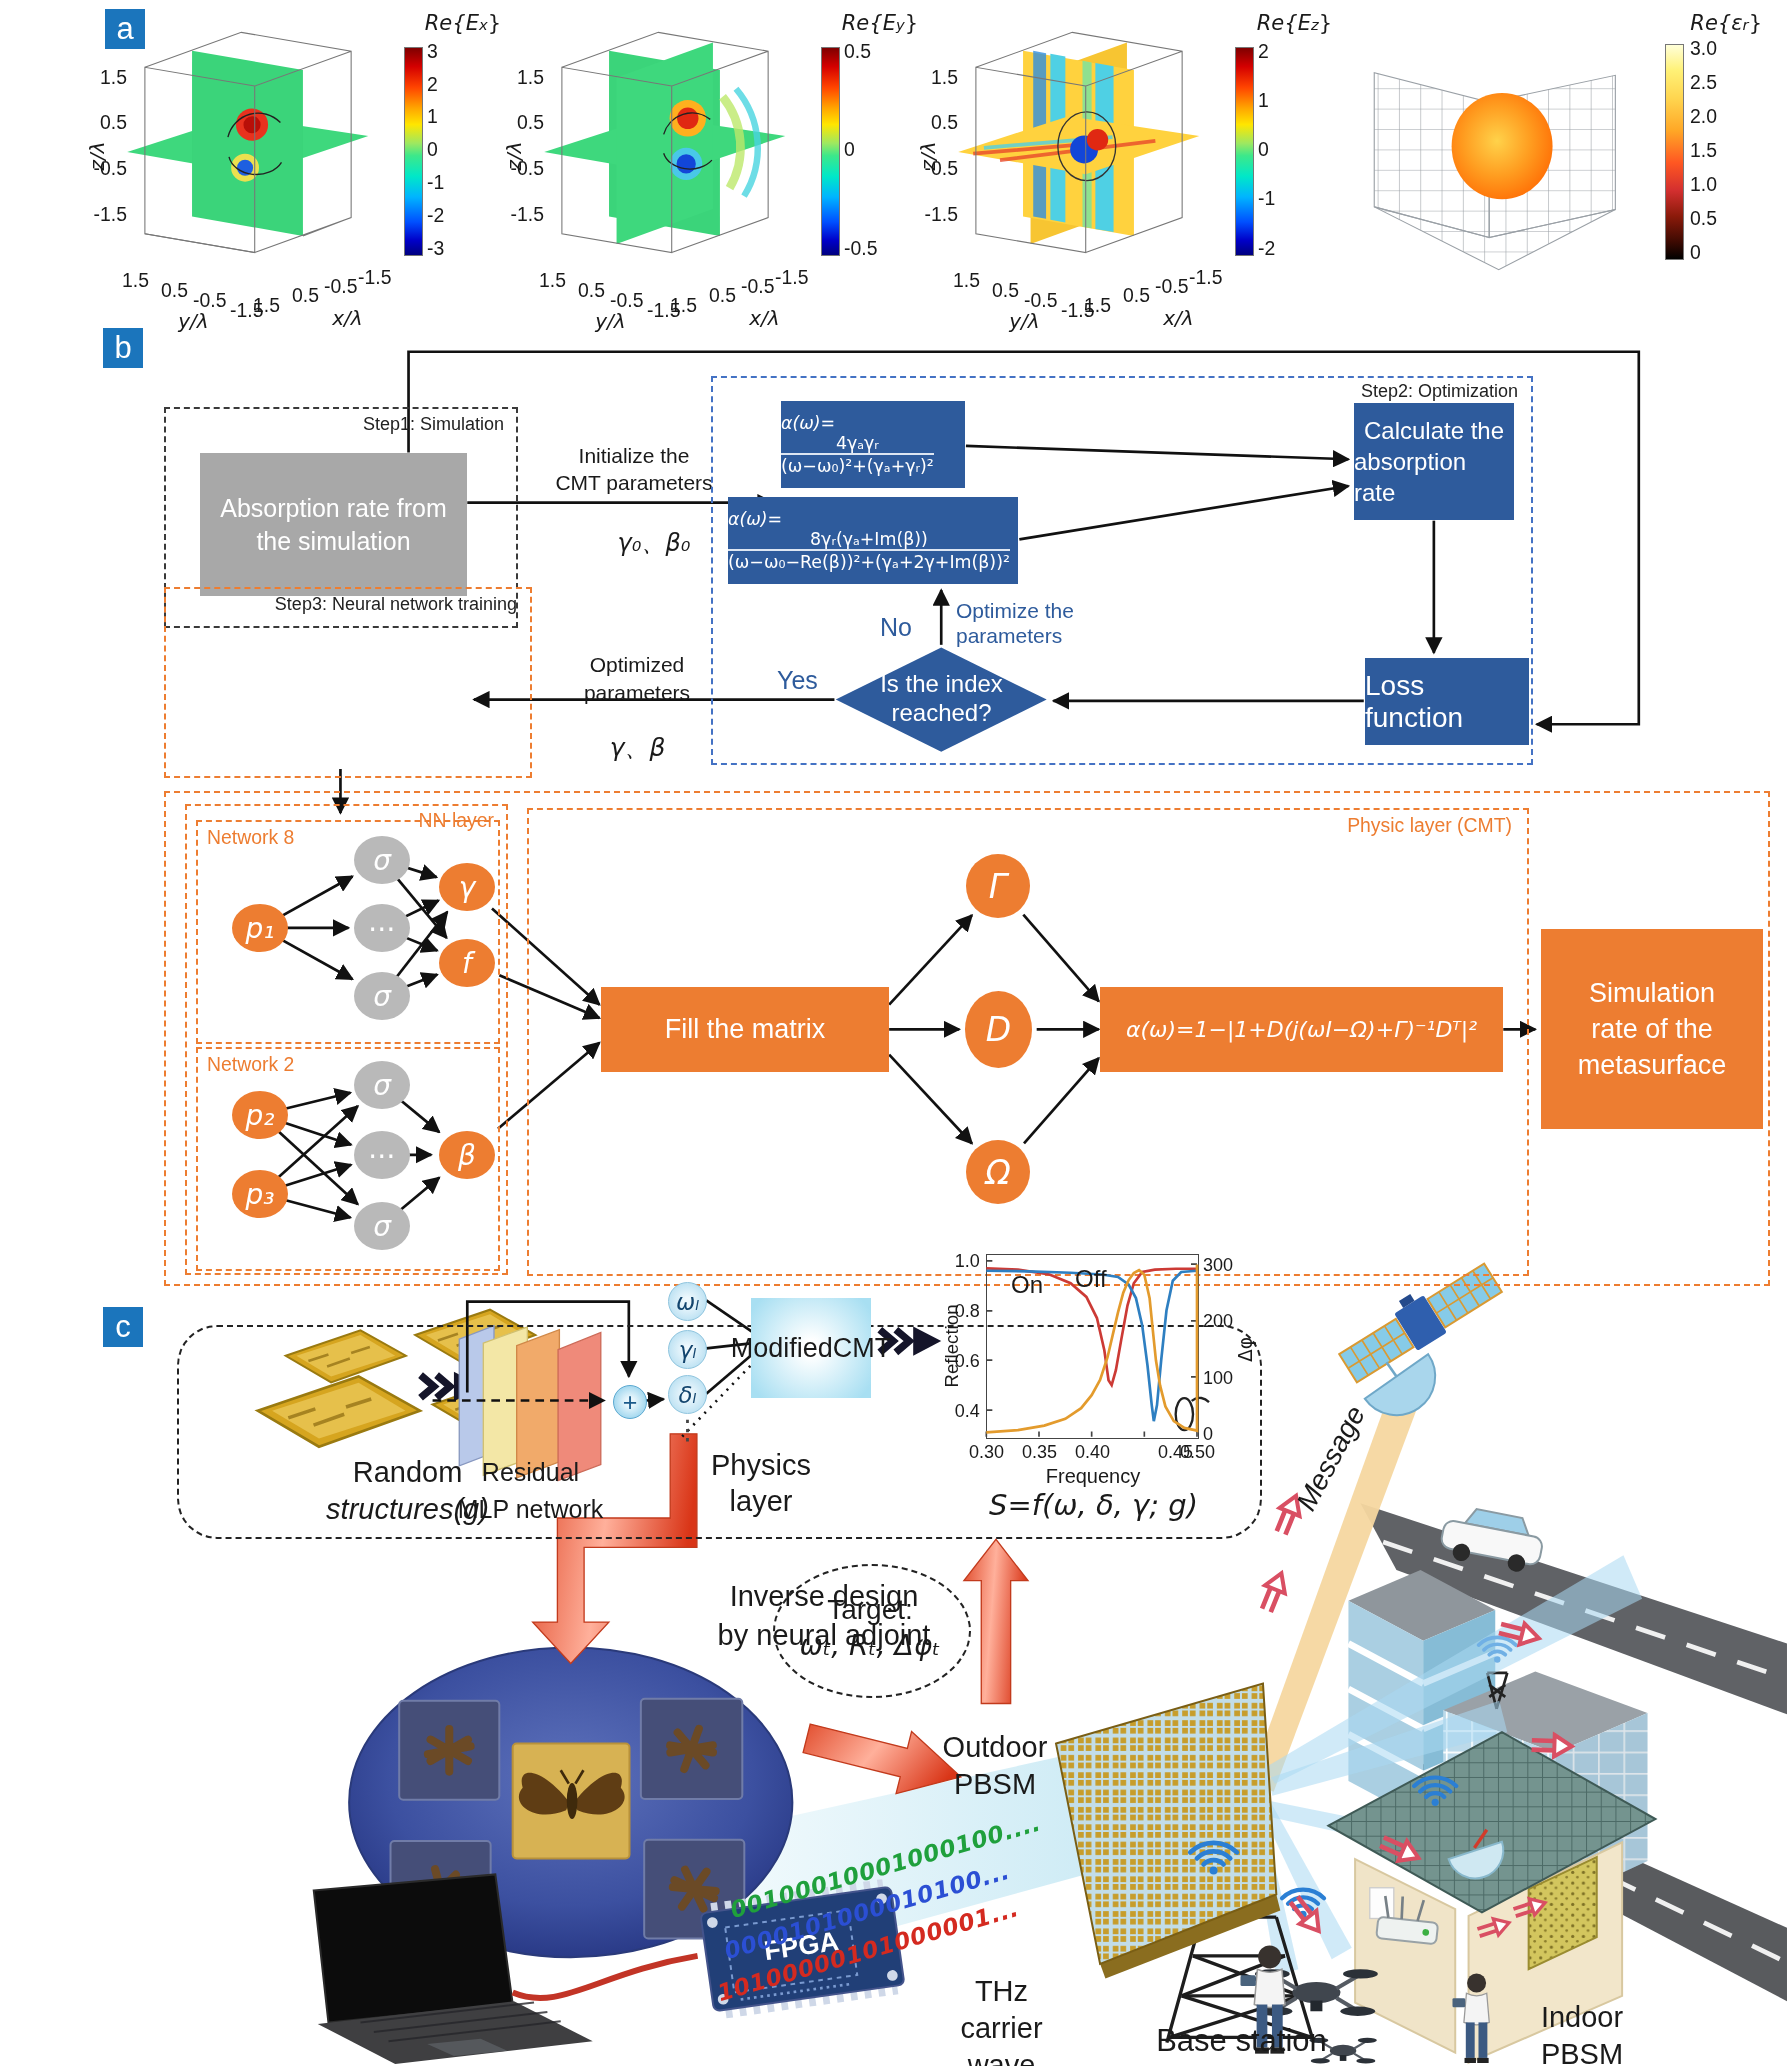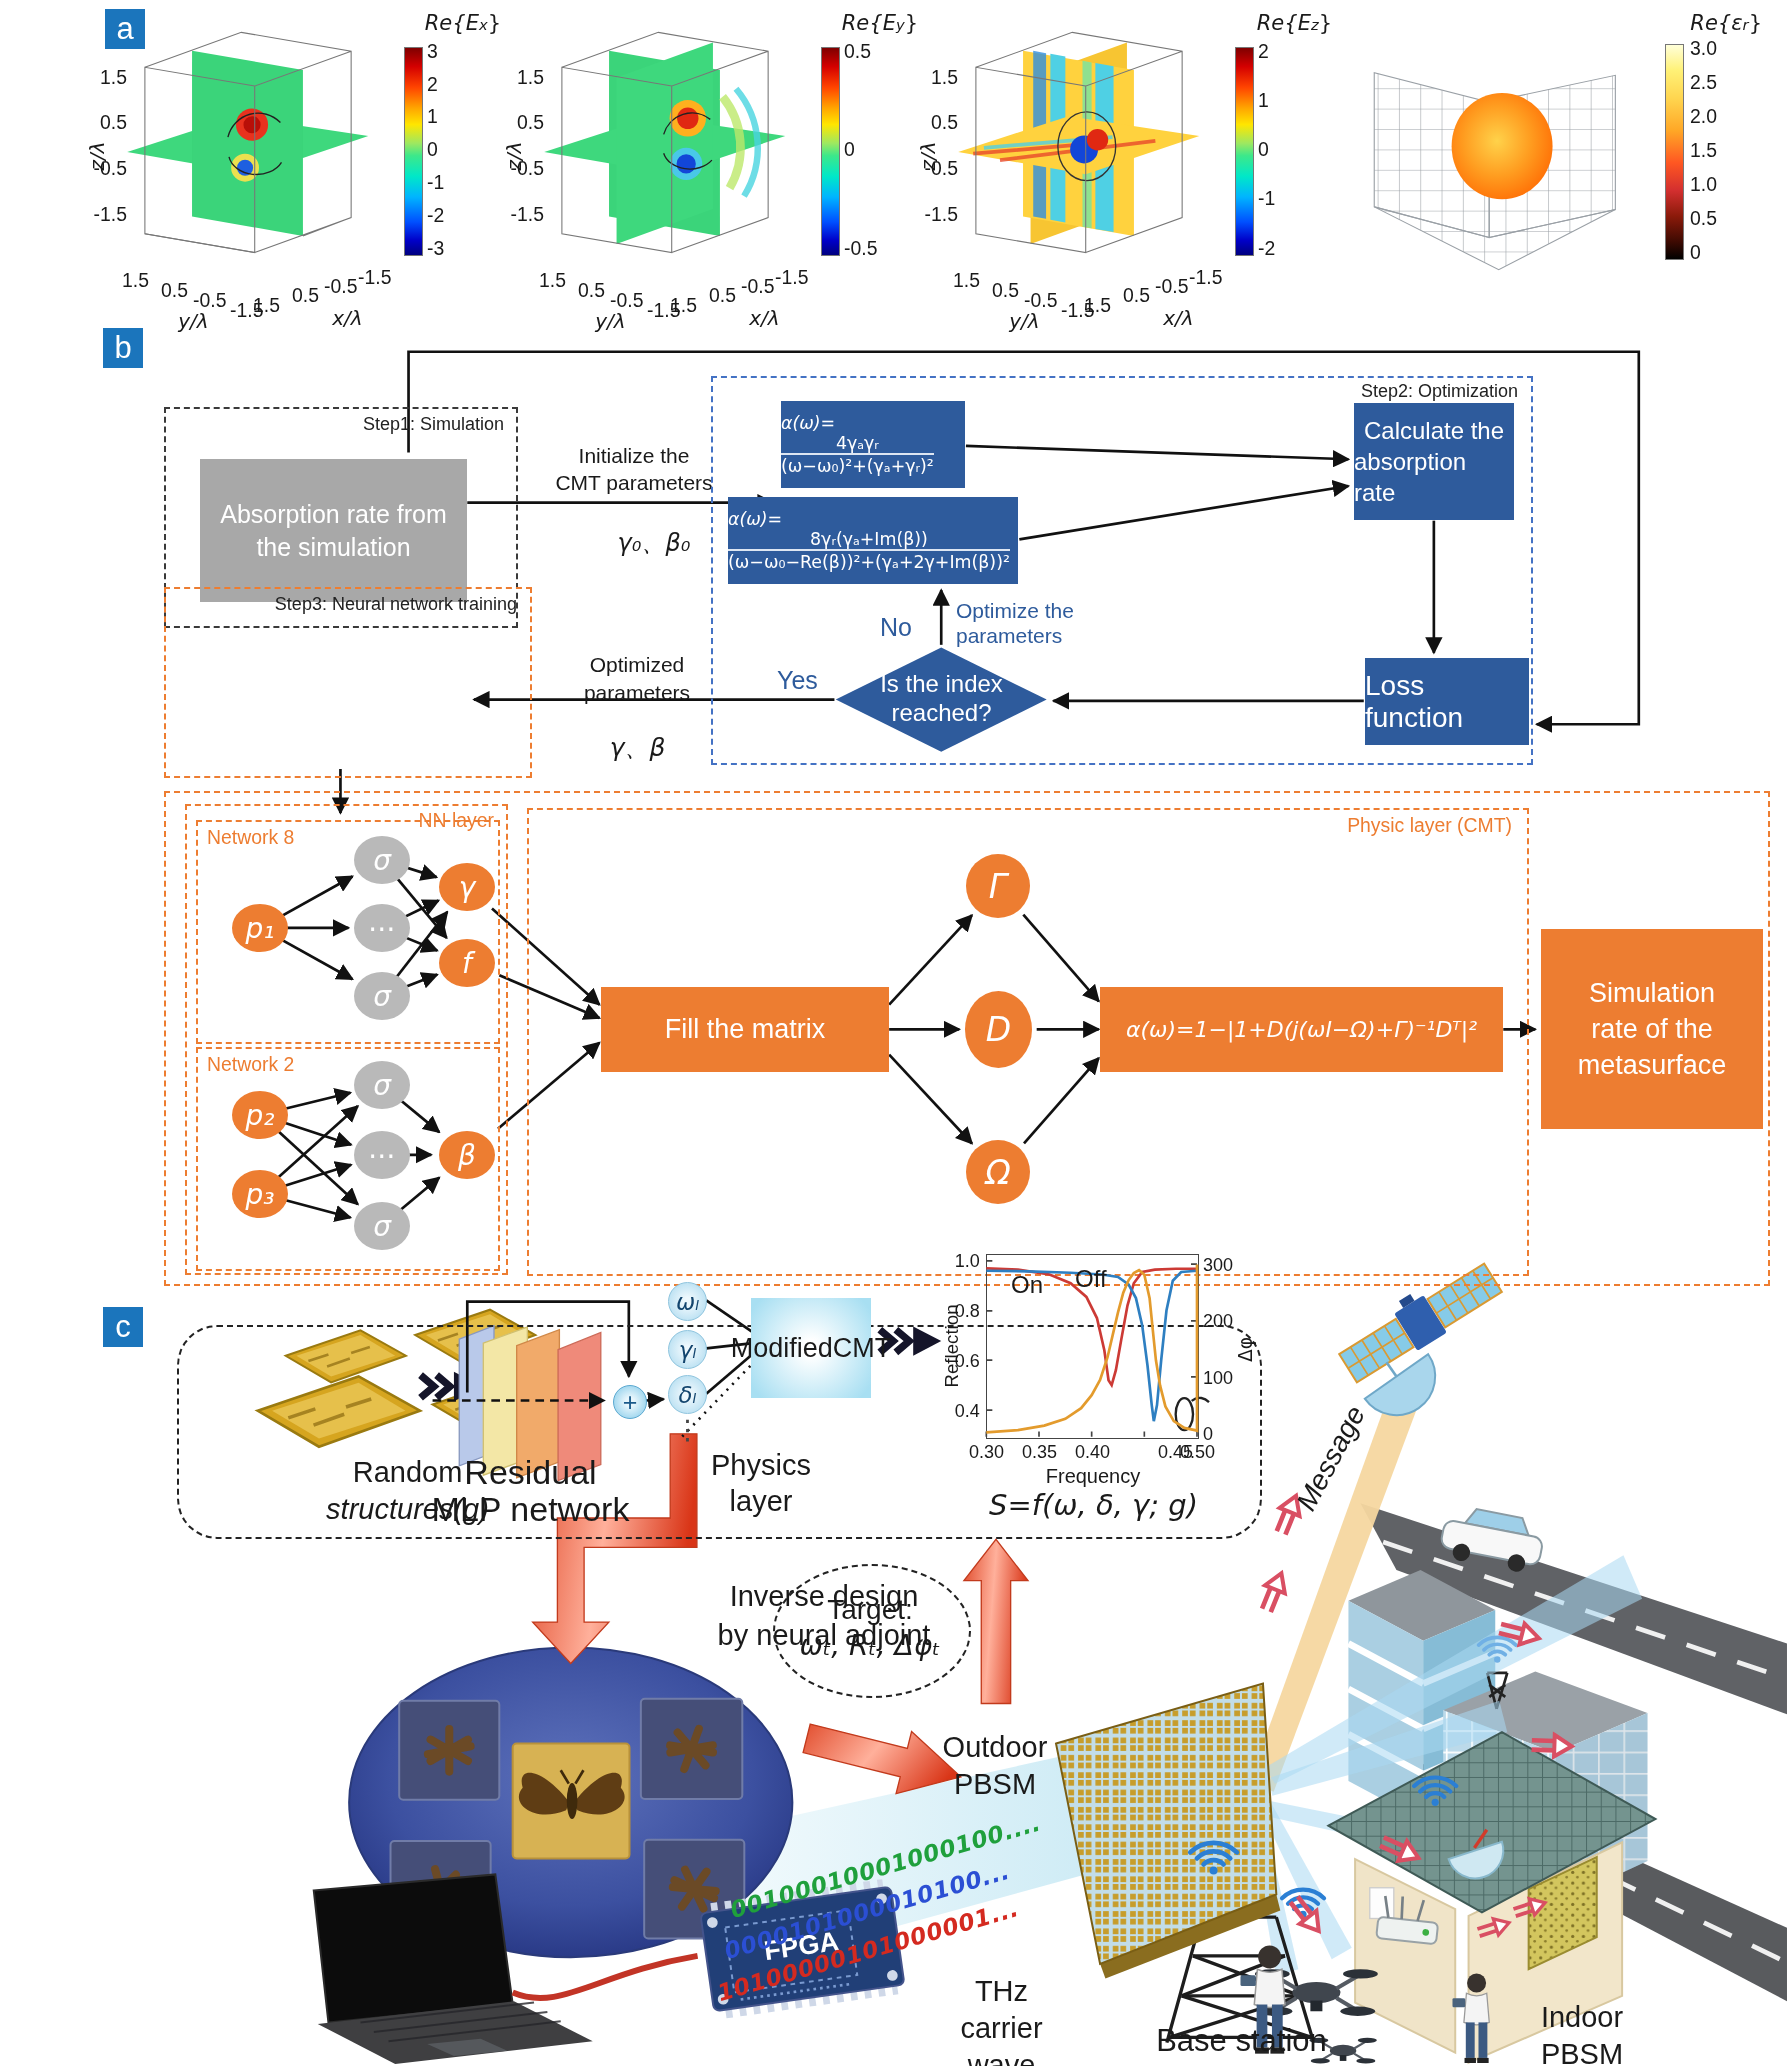"Absorption rate from" .graybox { margin-top: 6px -> none }
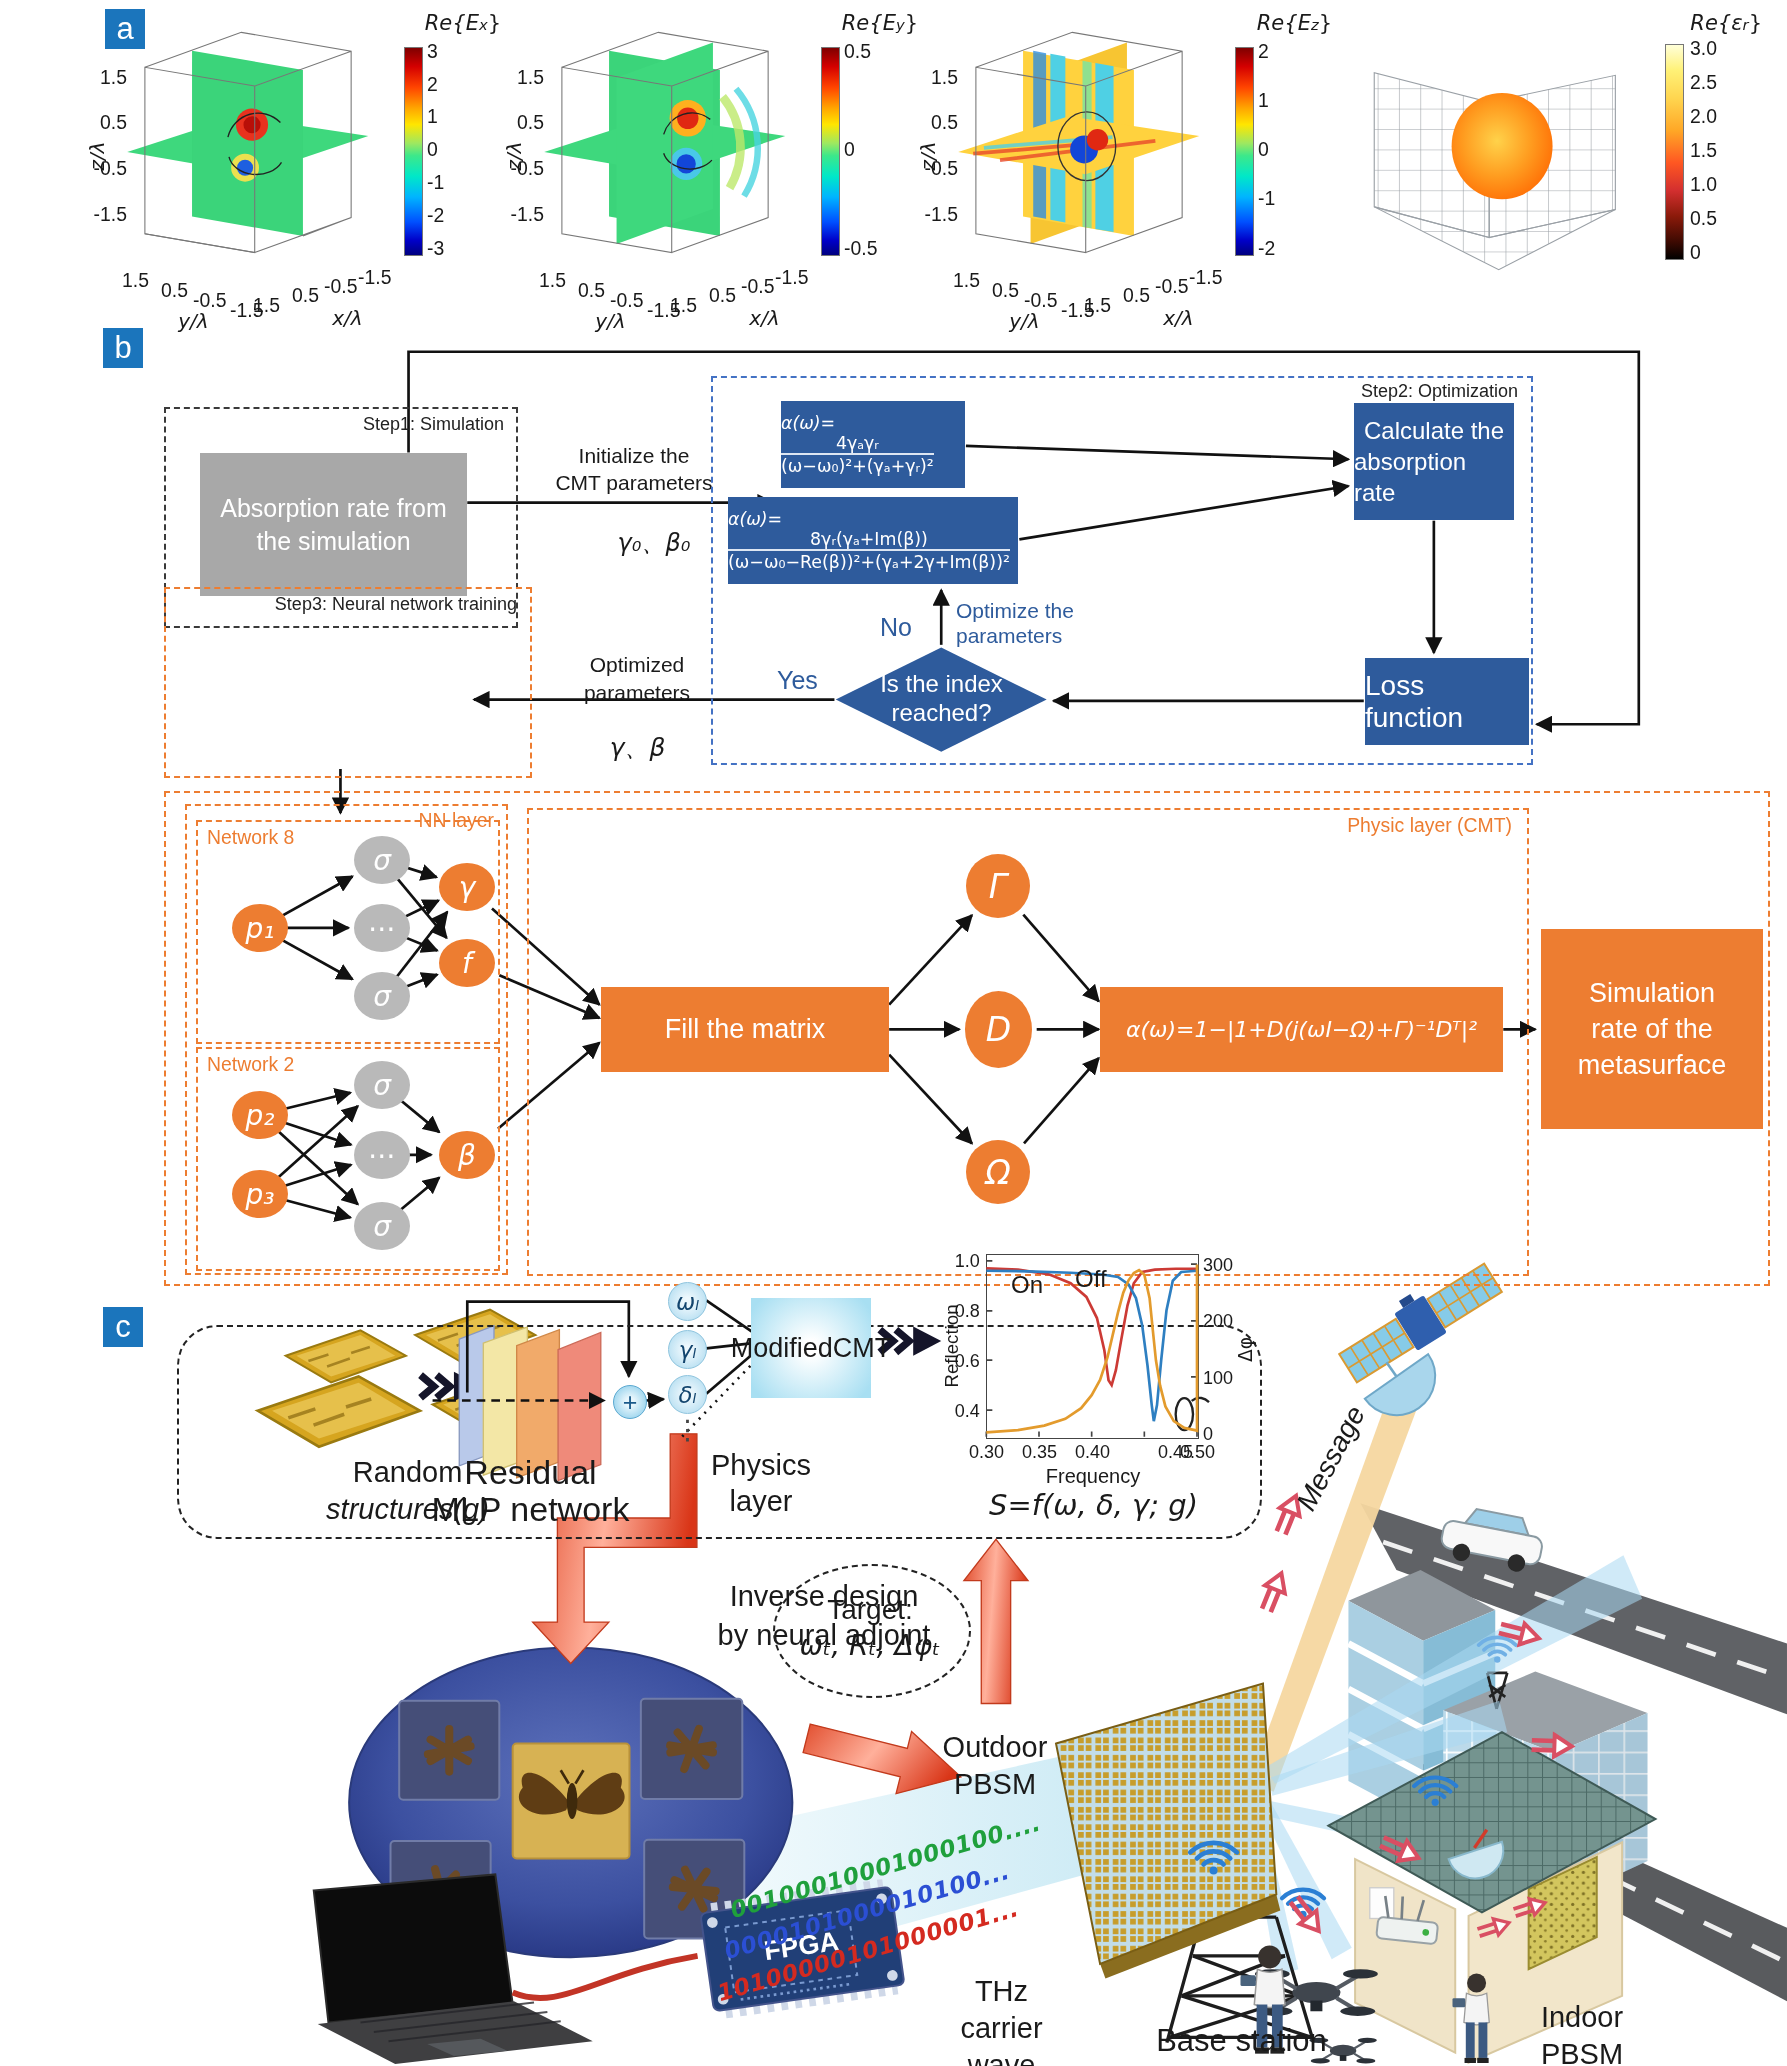"Residual" div.abs { font-size: 34px -> 25px }
